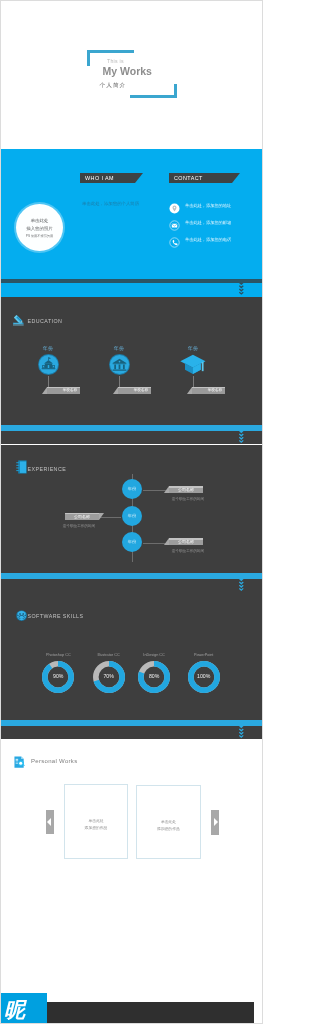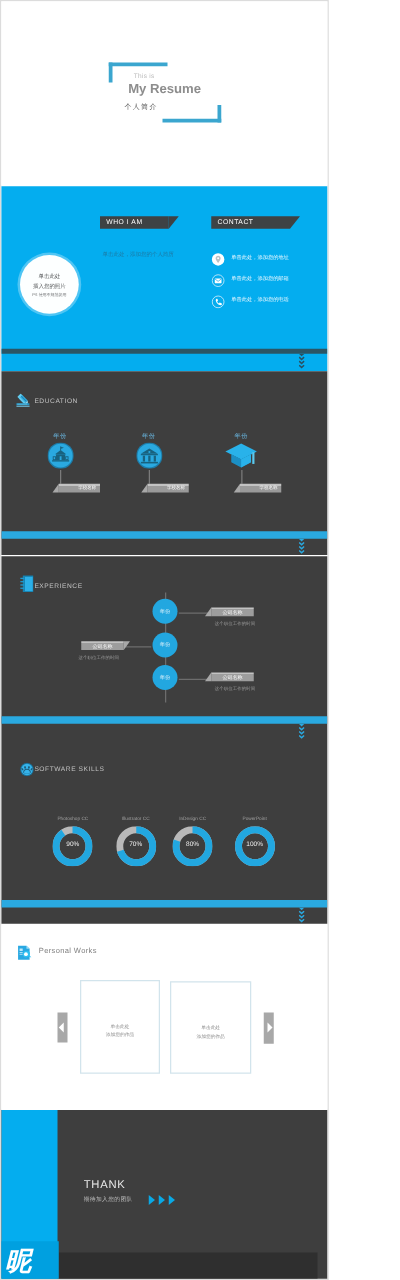"My Resume" div { text: Resume -> Works }
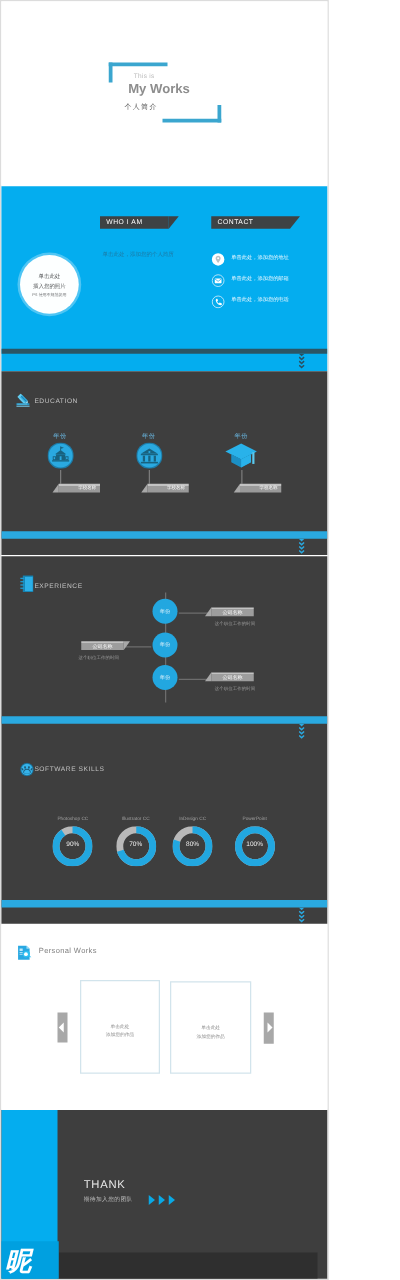"THANK" div.slide { html: <div> <div></div> <div>THANK</div> <div>期待加入您的团队</div> <div> <i></i> <i></i> <i></i> </div> </div> -> none }
